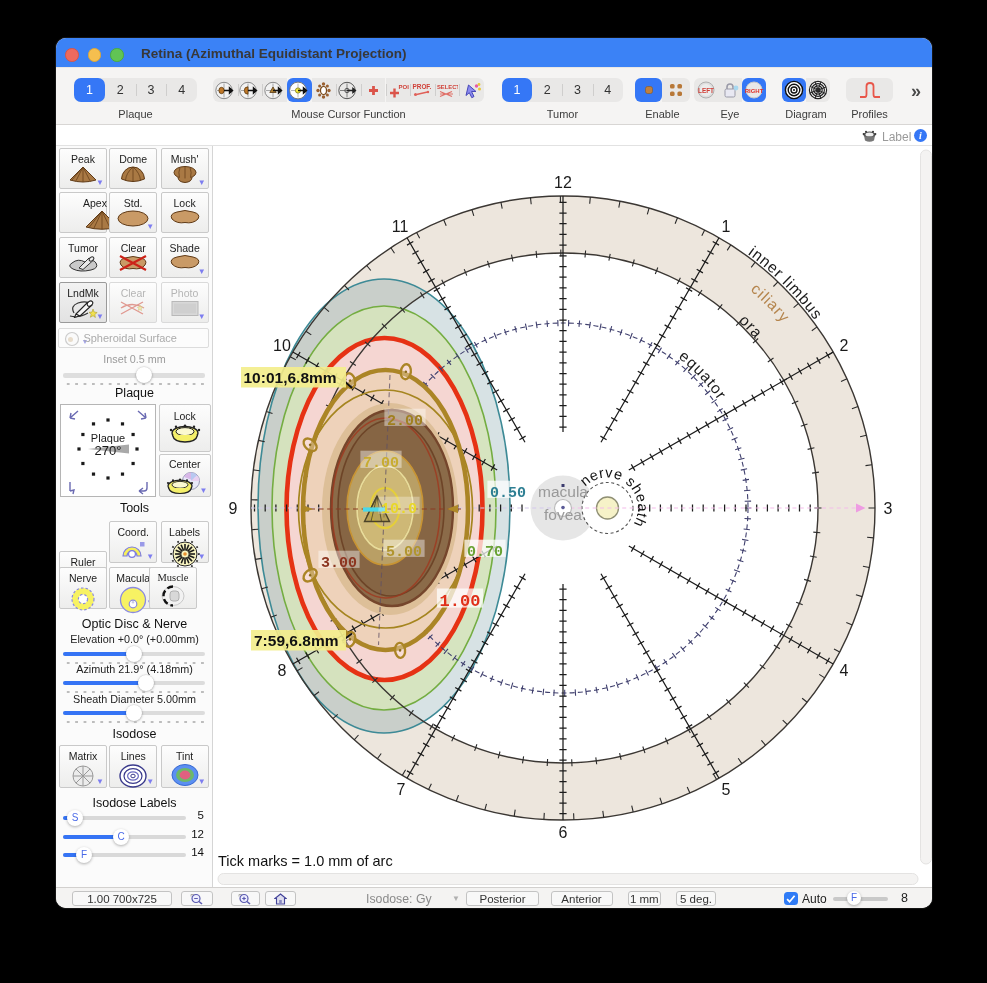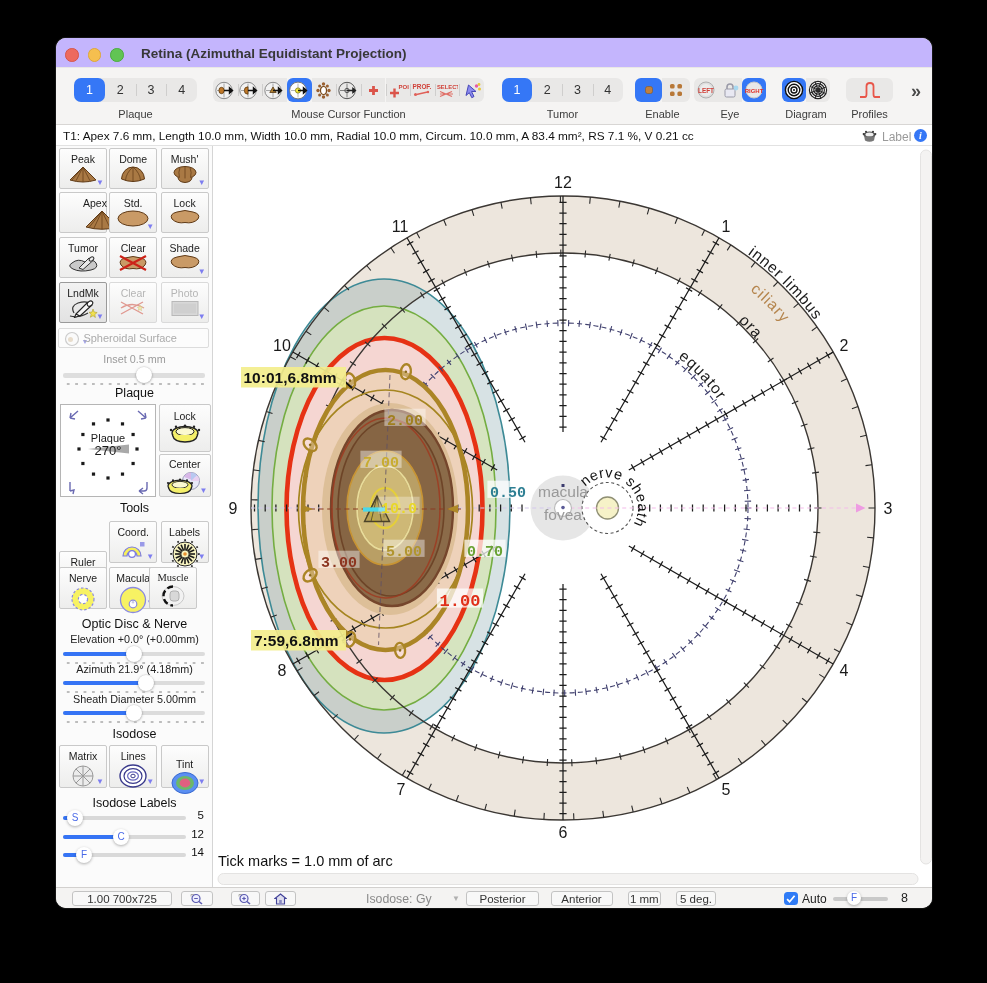"Retina (Azimuthal Equidistant" .titlebar { background: #c4b5fd -> #3b82f6 }
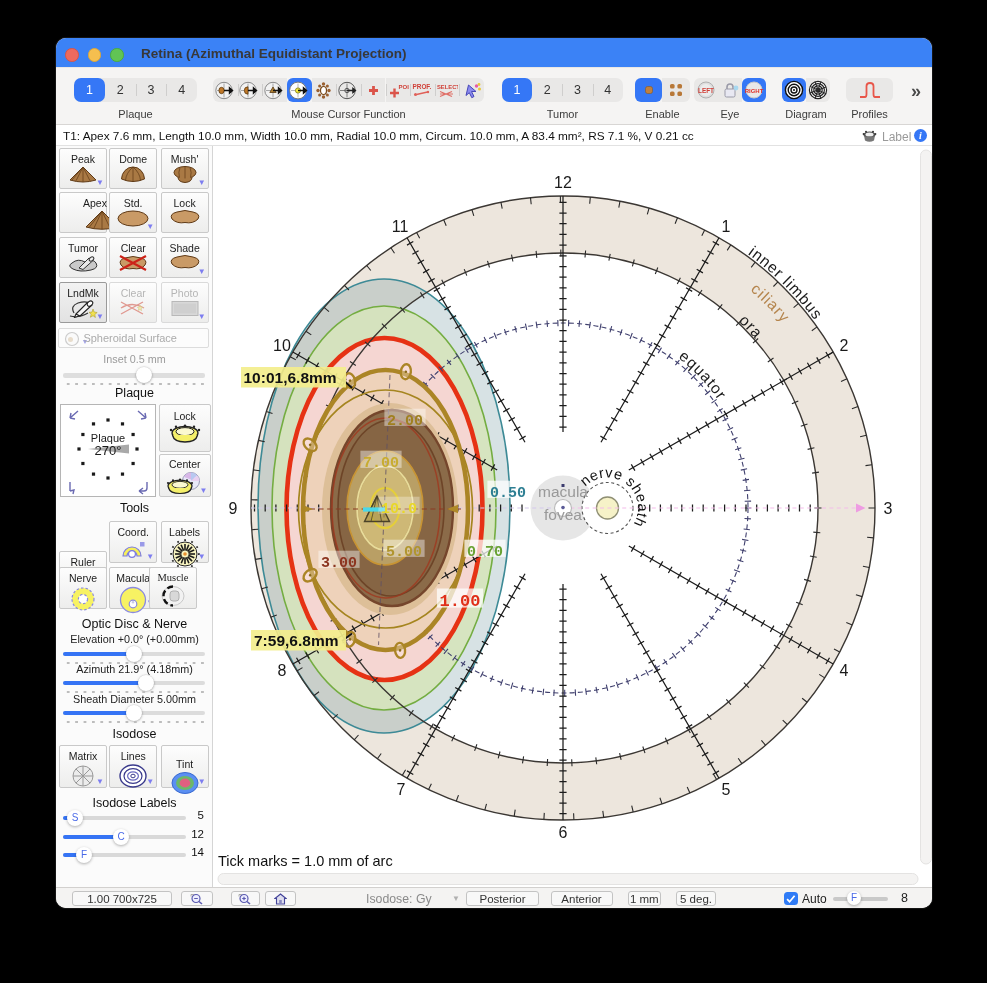"T1: Apex 7.6 mm, Length" div.abs { html: <div>T1: Apex 7.6 mm, Length 10.0 mm, Width 10.0 mm, Radial 10.0 mm, Circum. 10.0 mm, A 83.4 mm², RS 7.1 %, V 0.21 cc</div> -> none }
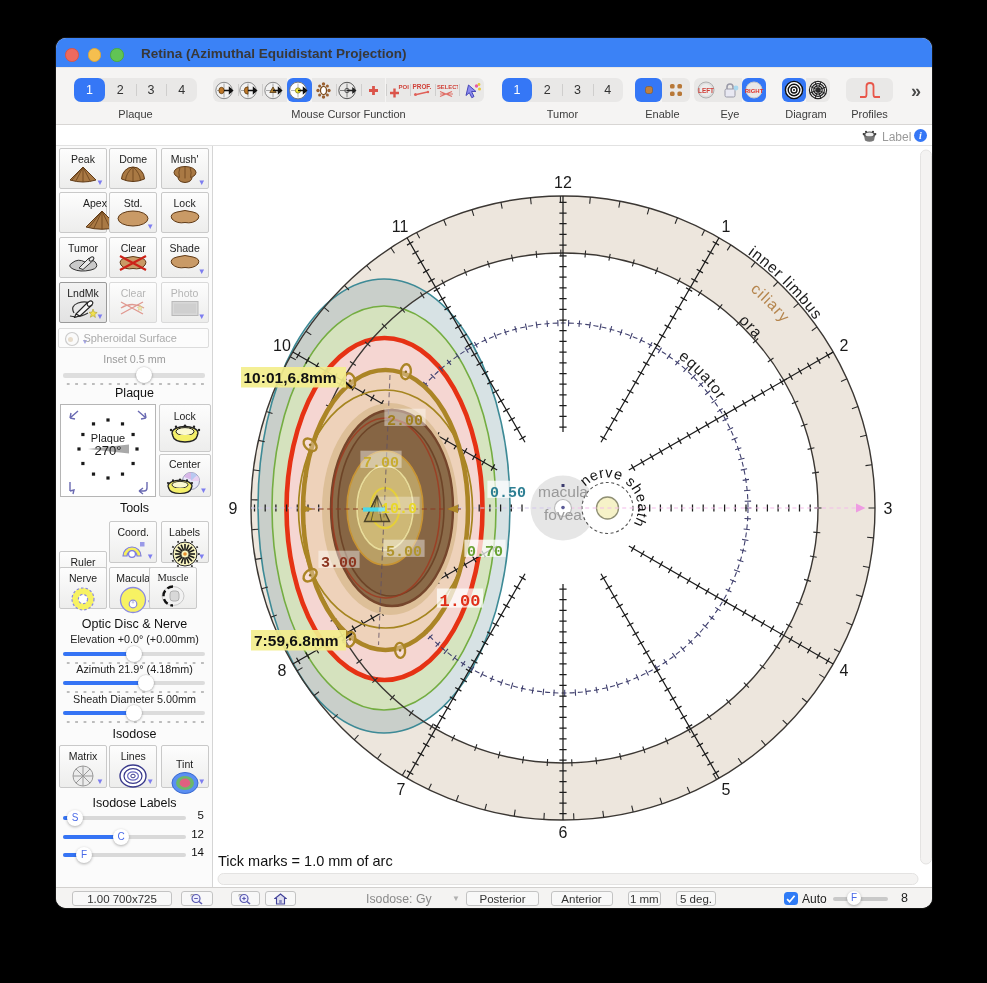"Tint" div.b3 { padding-top: 12px -> 4px }
